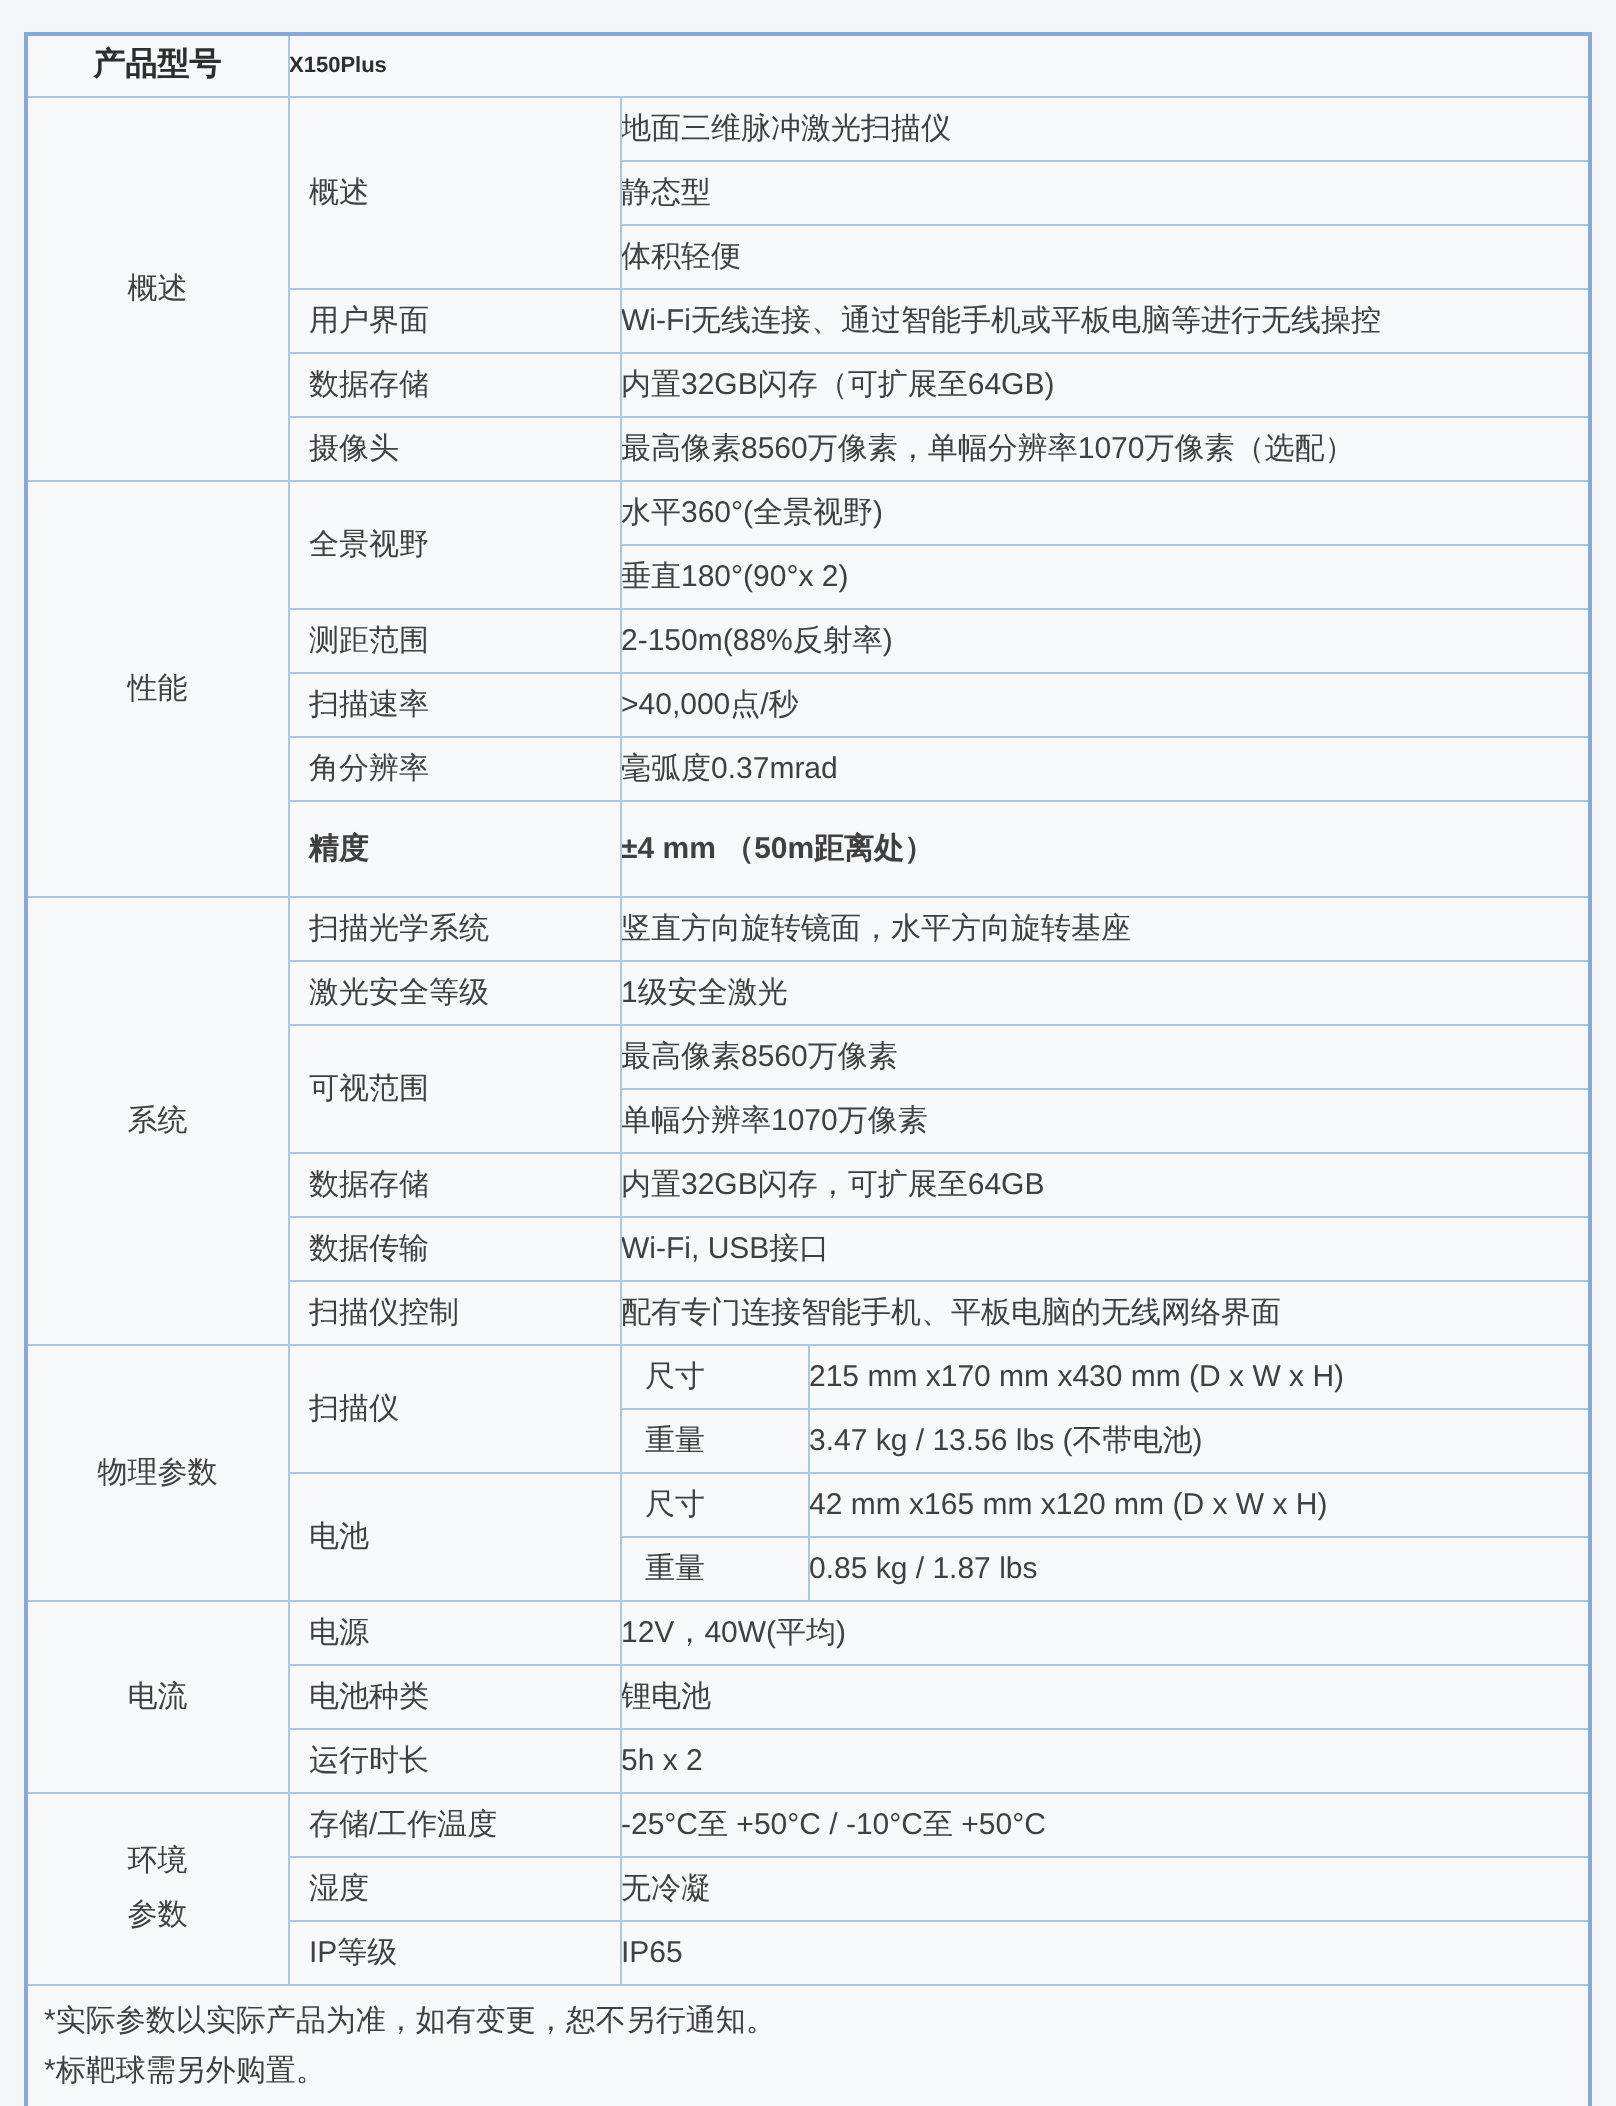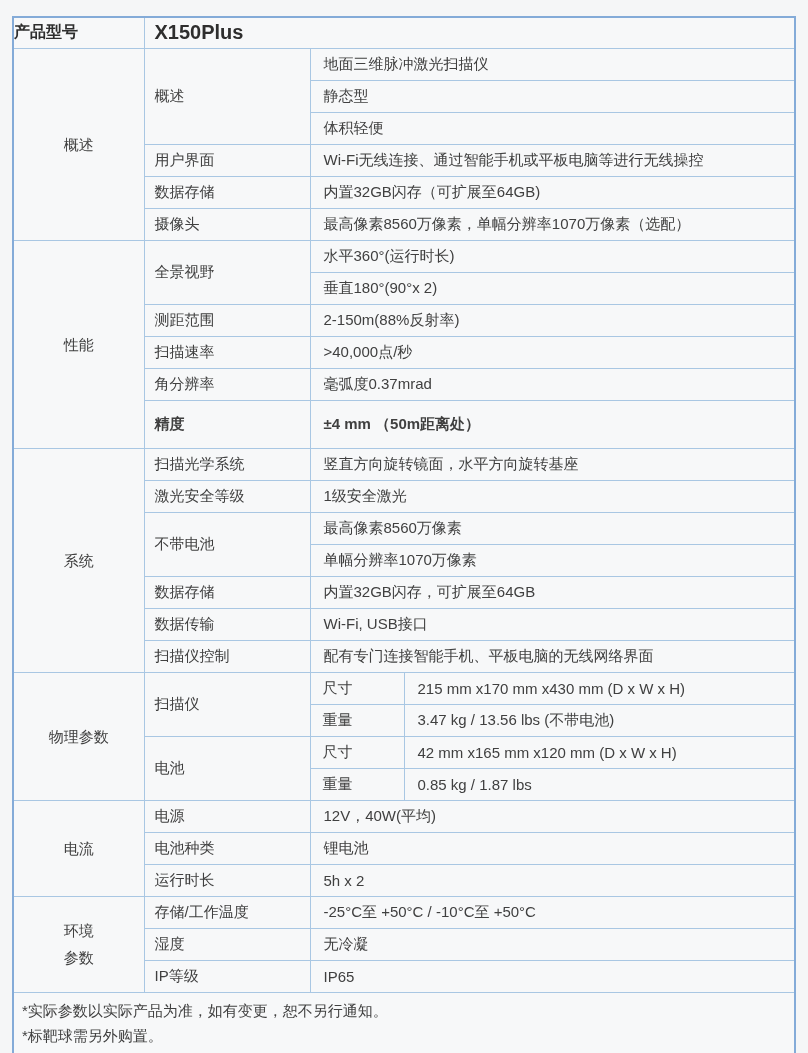"产品型号" td.hdr-l { text-align: none -> center }
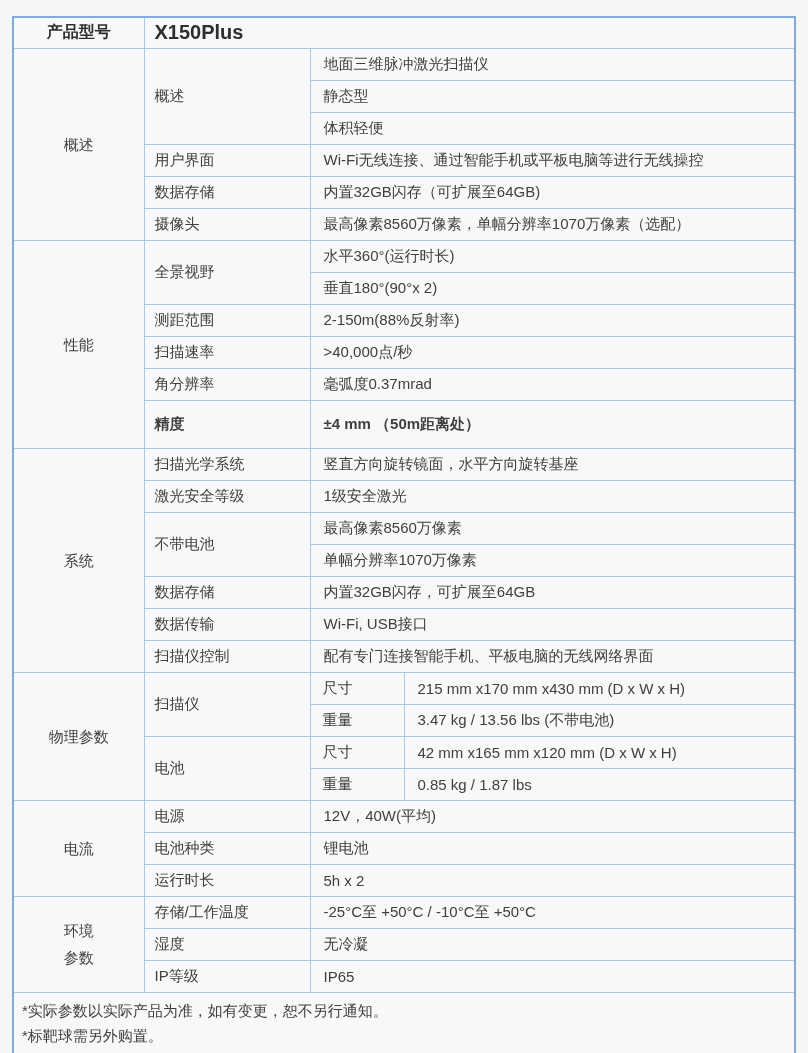"X150Plus" td.hdr-v { font-size: 20px -> 11px; padding-left: 10px -> 0 }
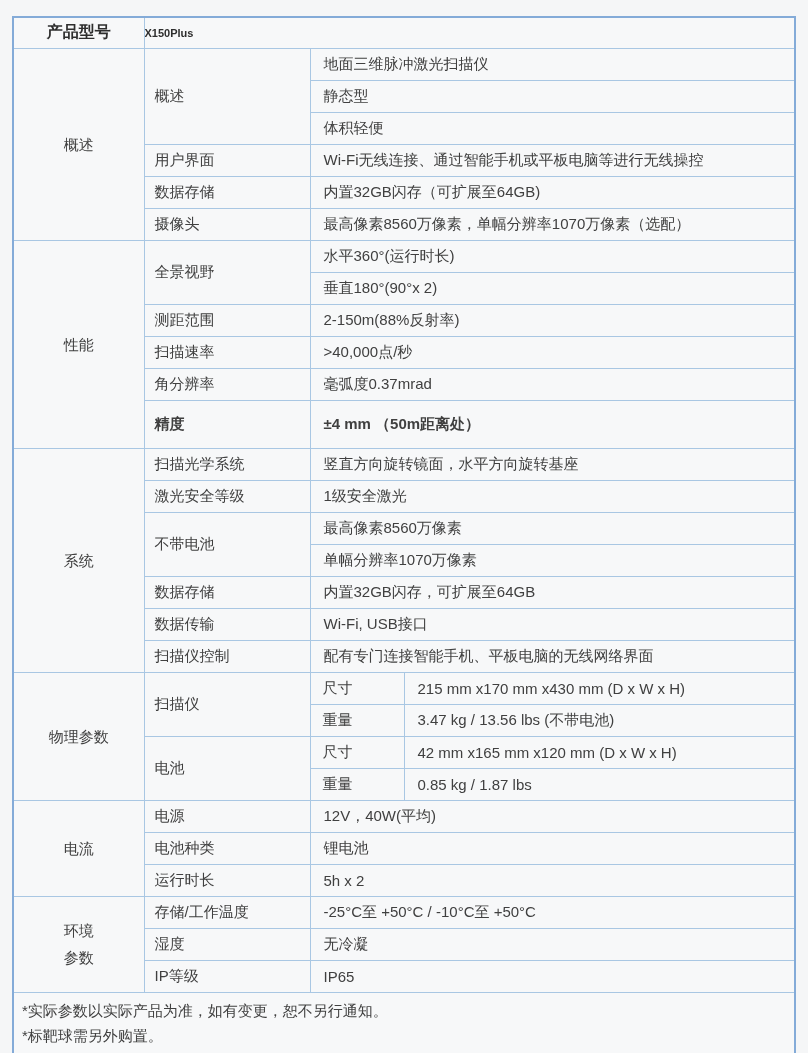"地面三维脉冲激光扫描仪" td.val { padding-left: 13px -> none }
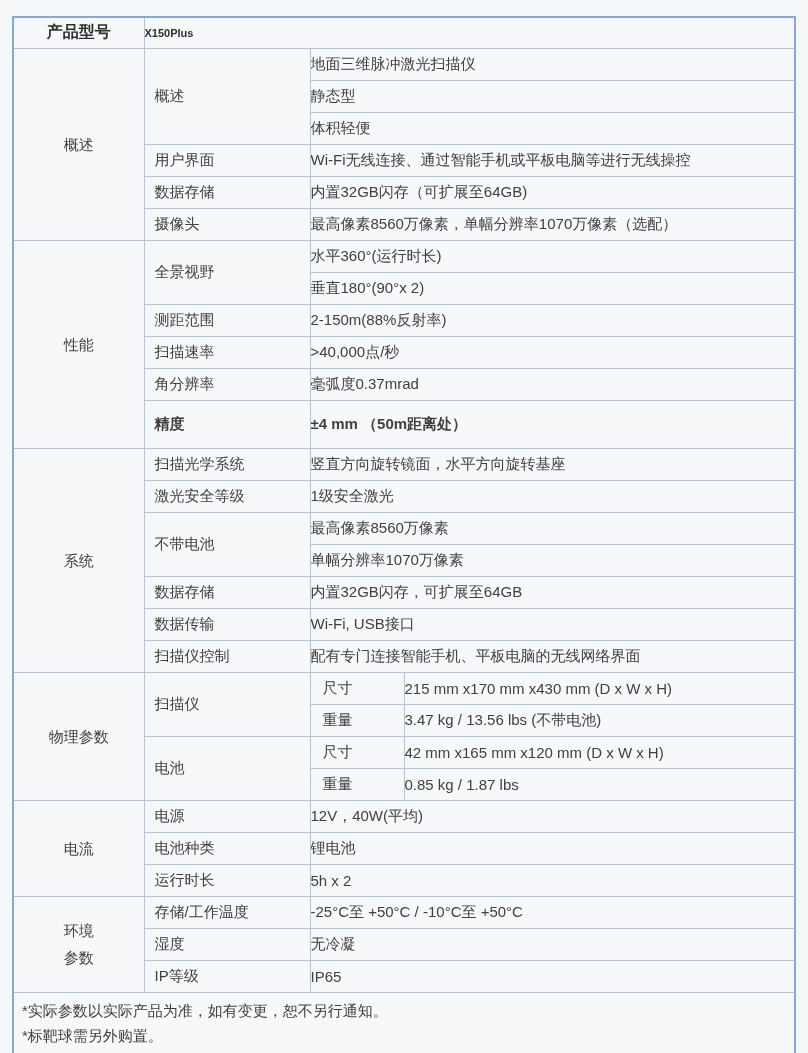"水平360°(运行时长)" td.val { text: 运行时长 -> 全景视野 }
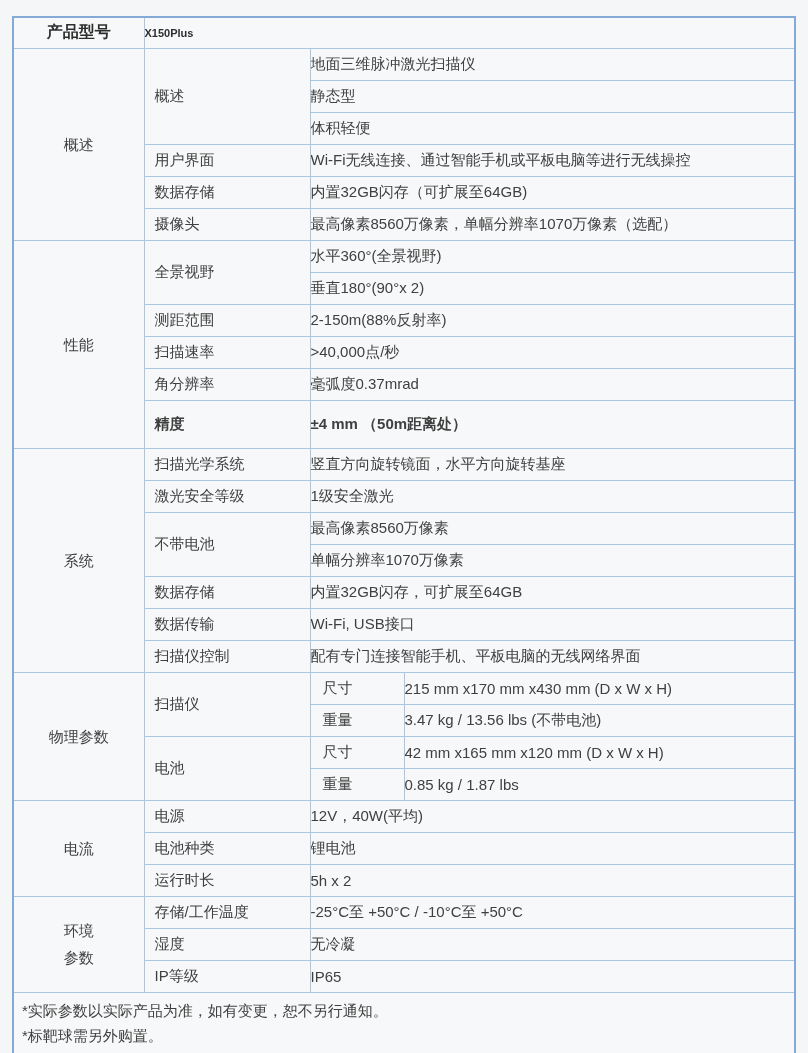"不带电池" td.lbl { text: 不带电池 -> 可视范围 }
